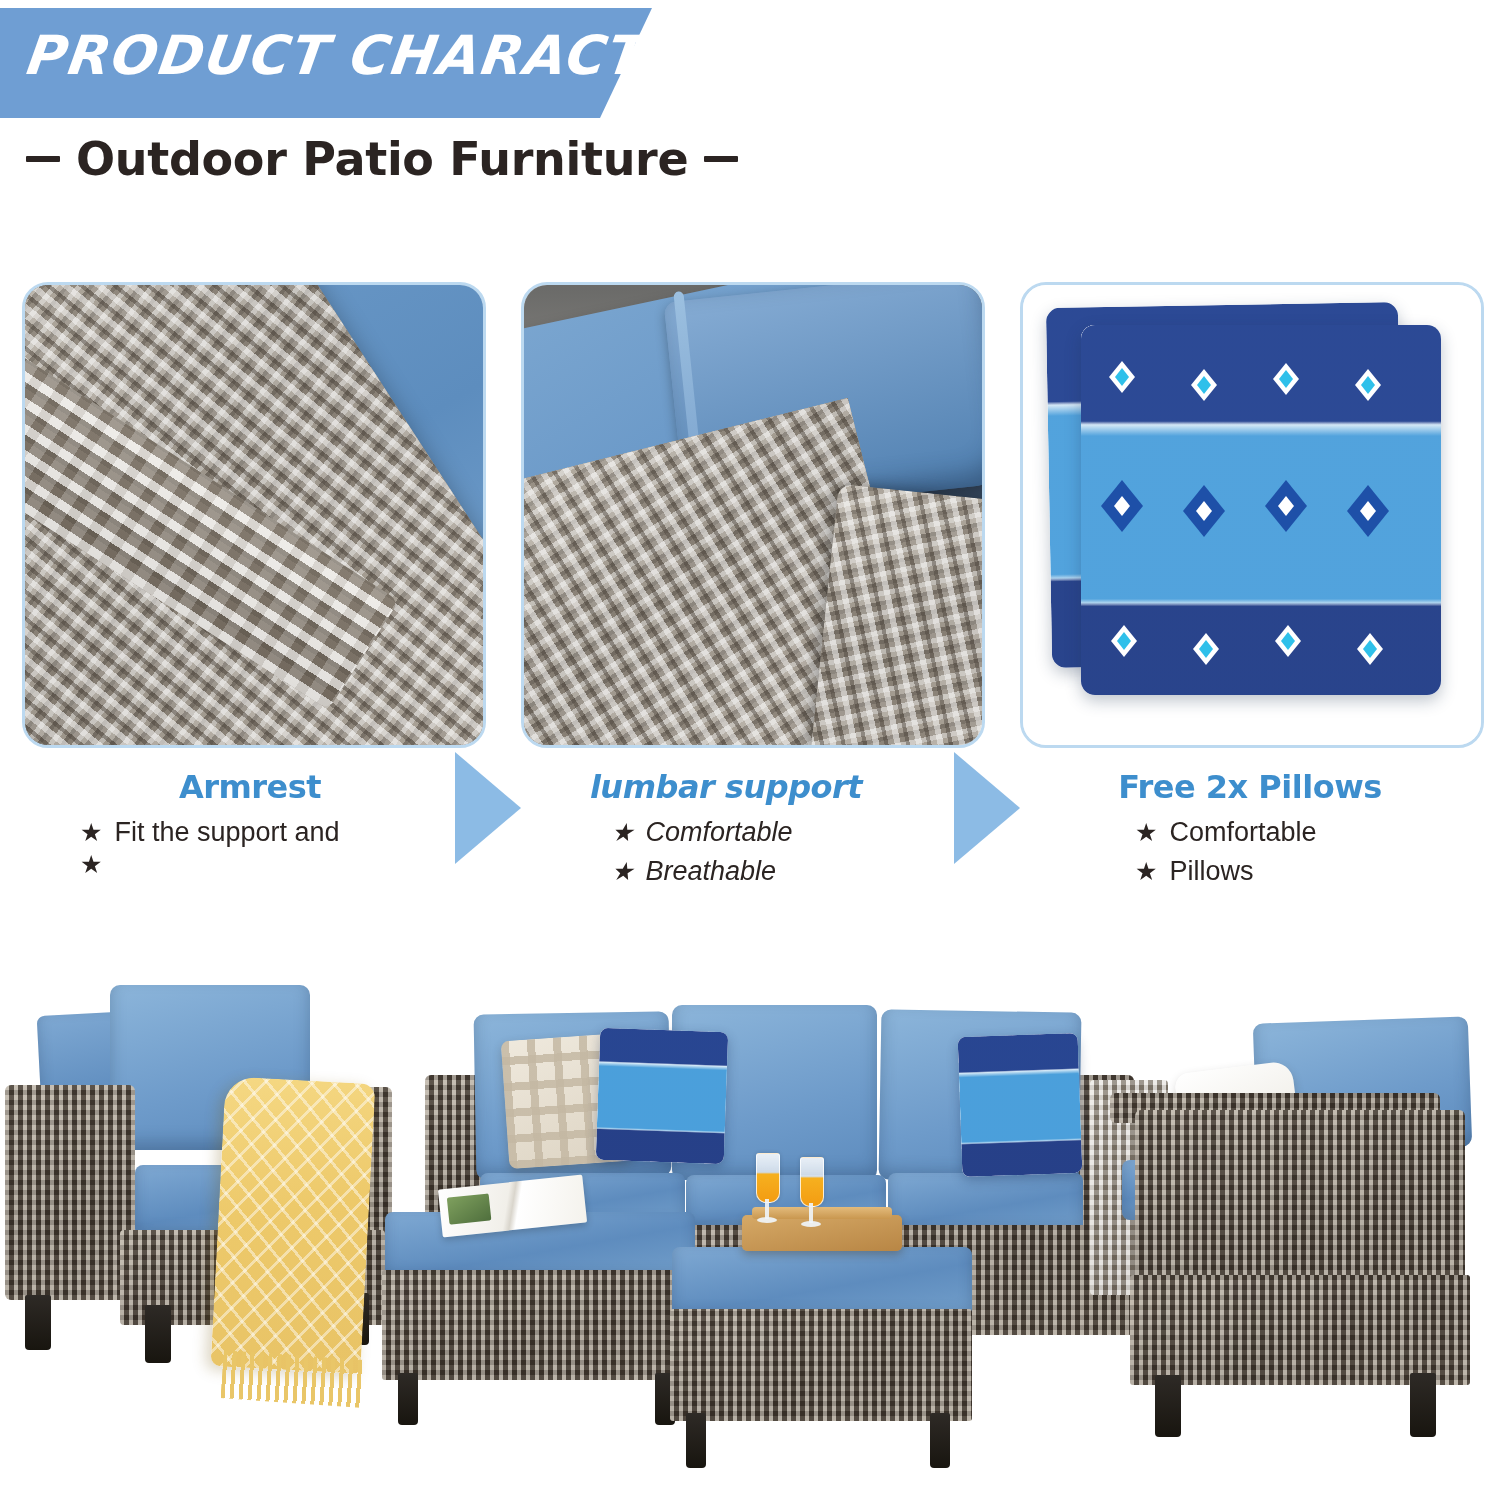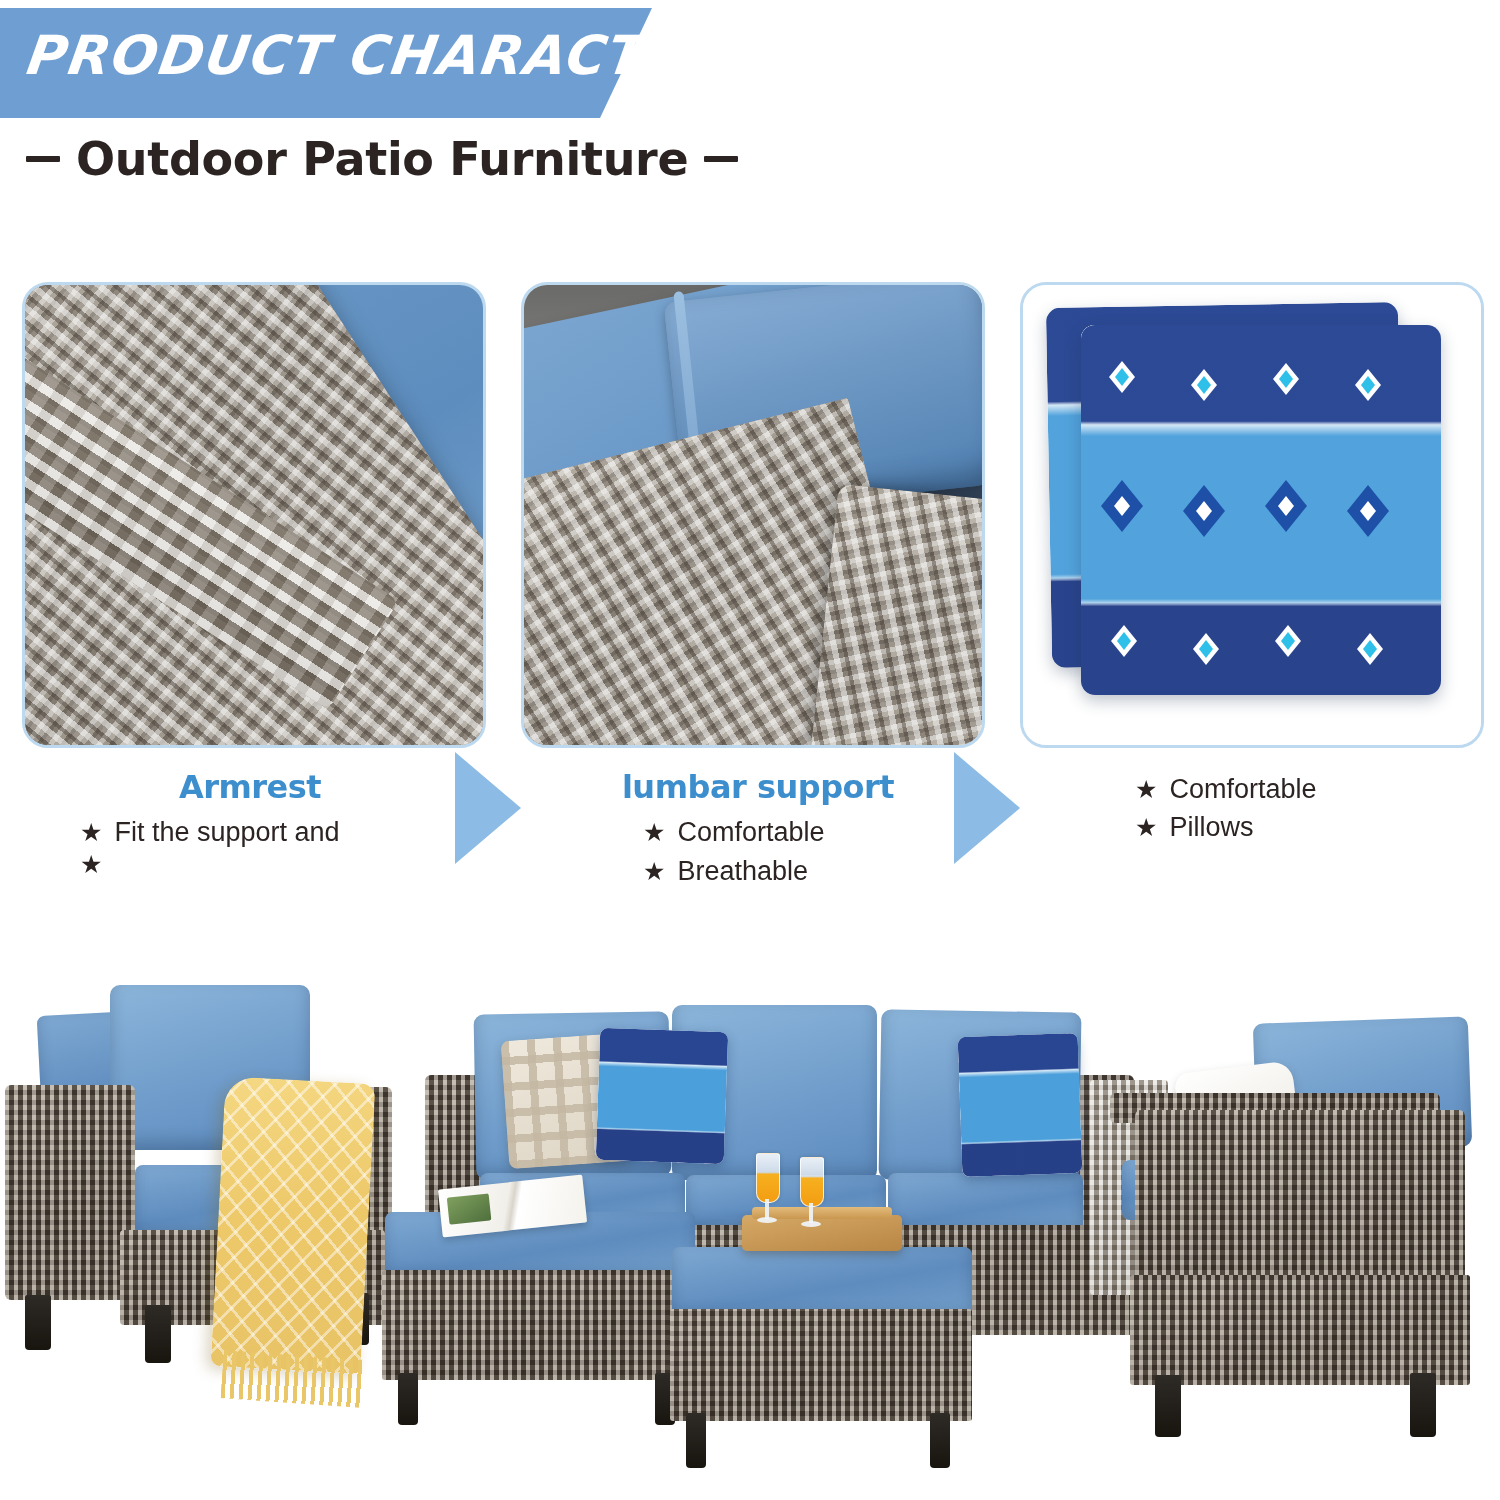"lumbar support" div.cap { font-style: none -> italic; left: 508px -> 476px }
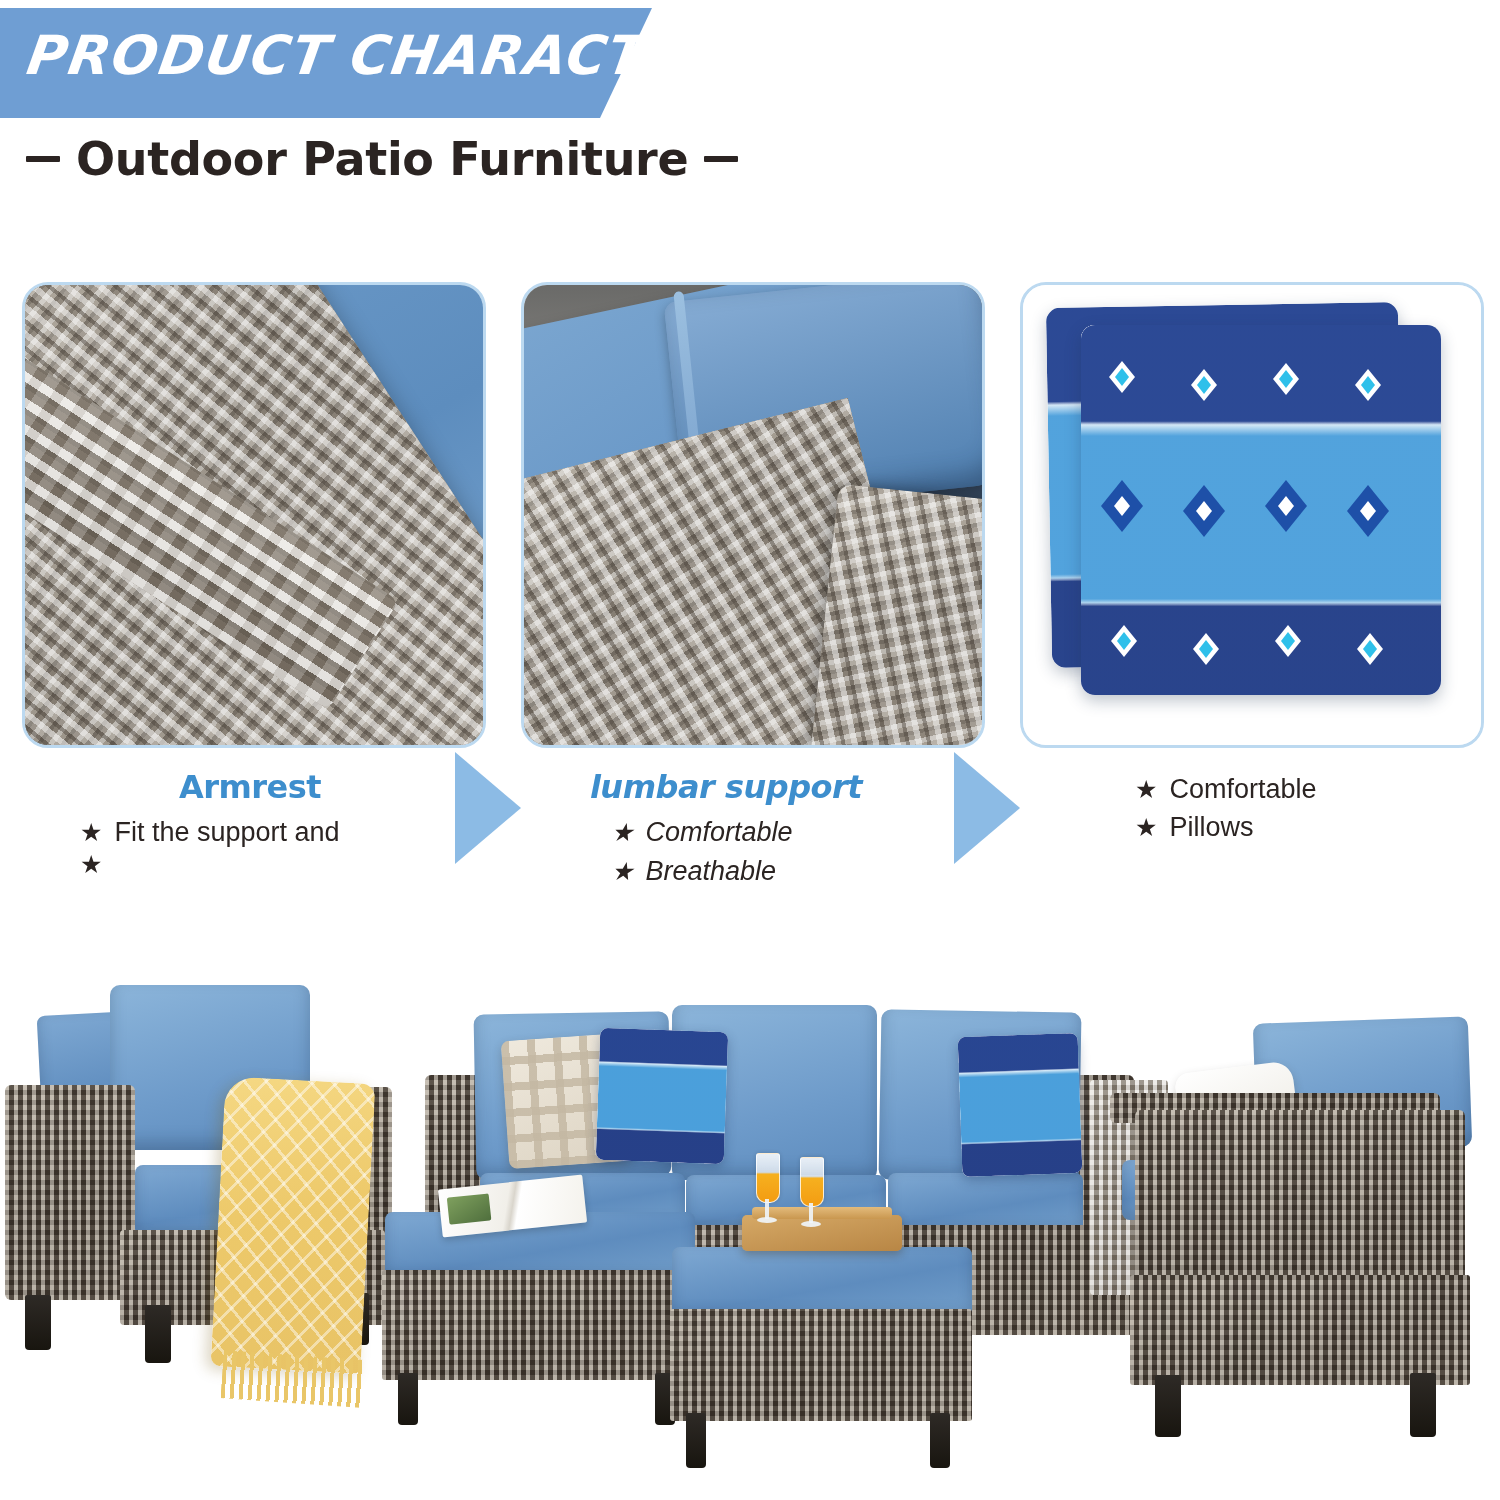"Free 2x Pillows" div.cap-title { html: none -> <div>Free 2x Pillows</div> }
